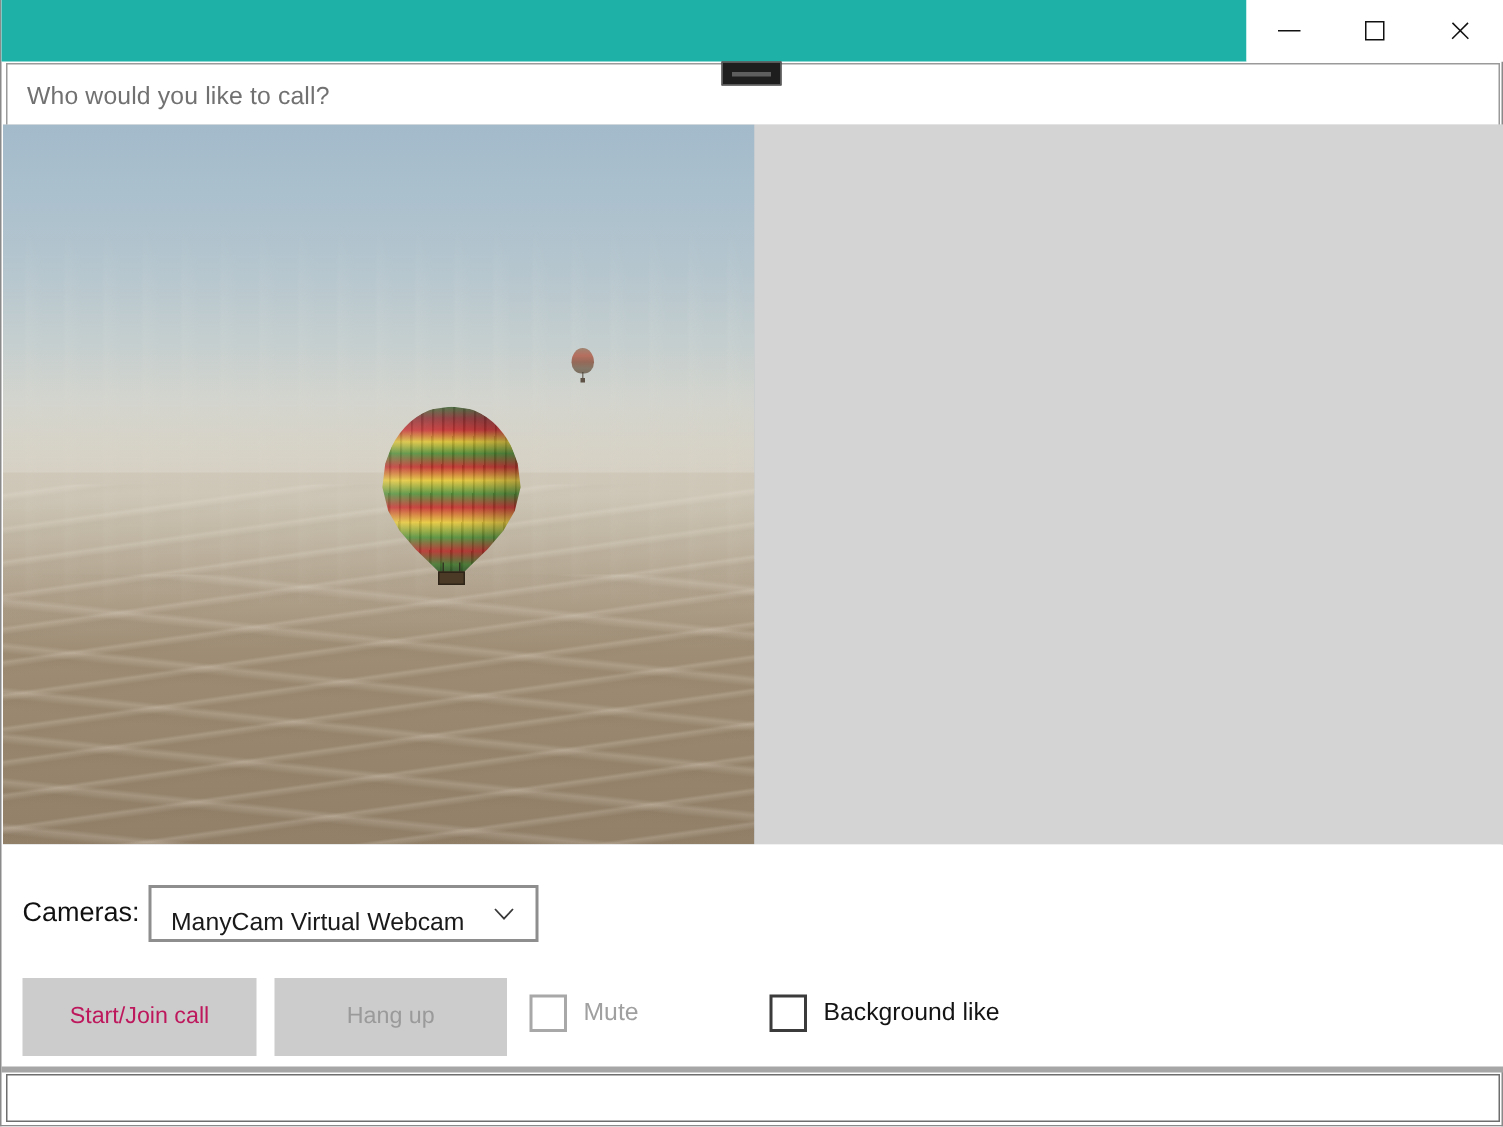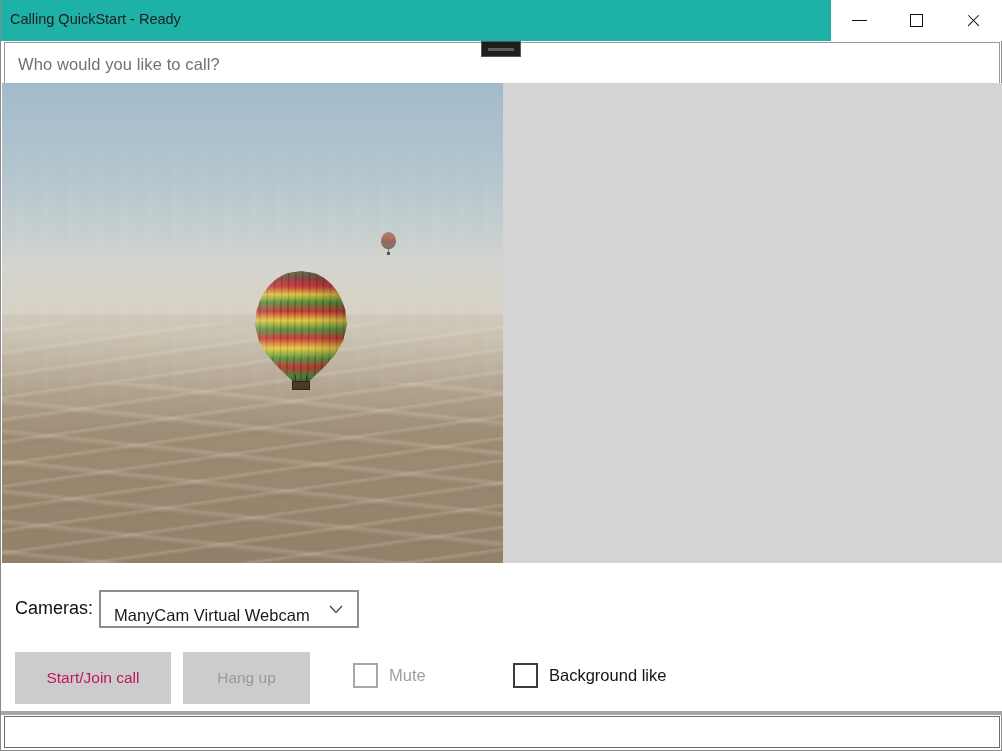"Calling QuickStart - Ready" div { html: <div>Calling QuickStart - Ready</div> -> none }
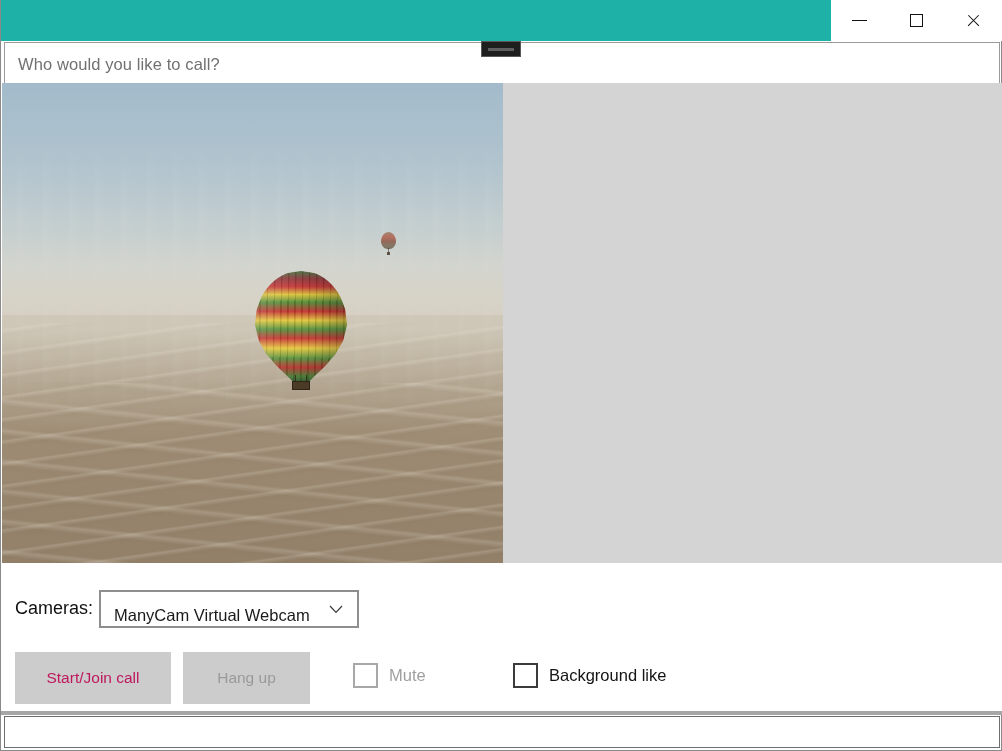"Hang up" #btn-hang-up { width: 127px -> 155px }
